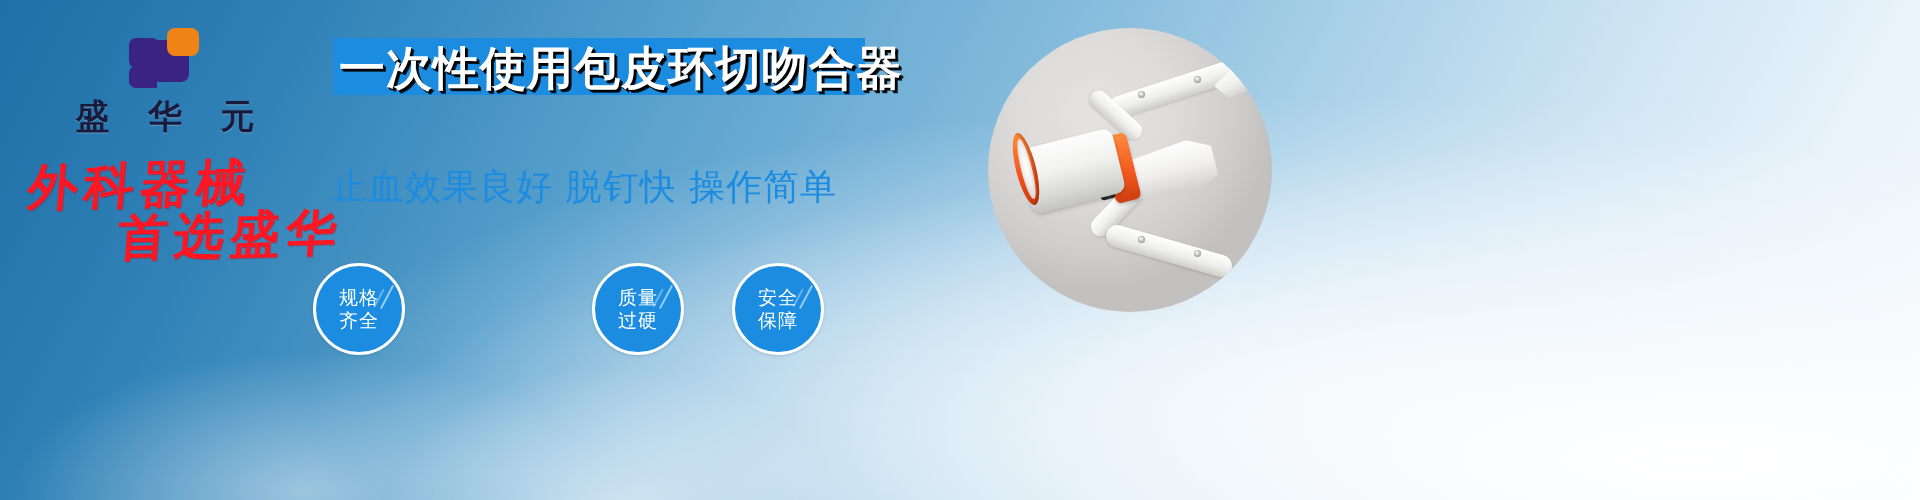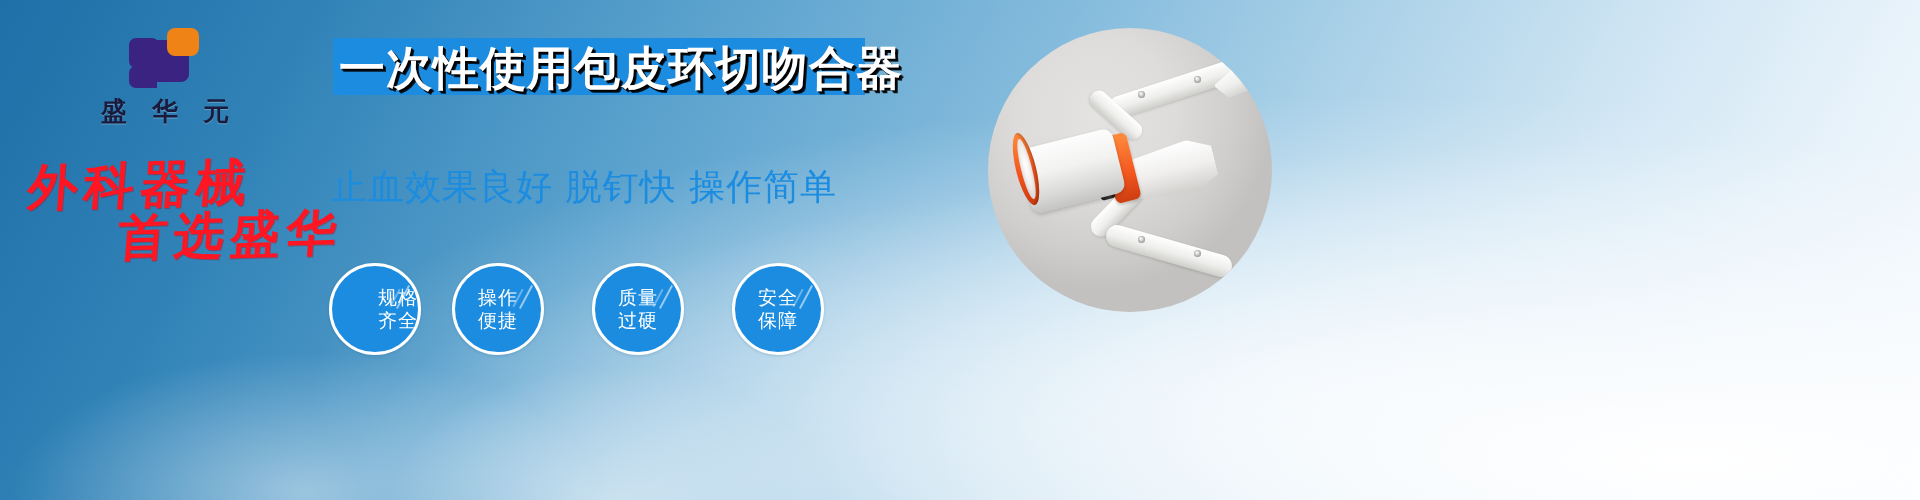"盛 华 元" #logo-word { font-family: Liberation Sans, sans-serif -> Liberation Mono, monospace; font-size: 26px -> 34px }
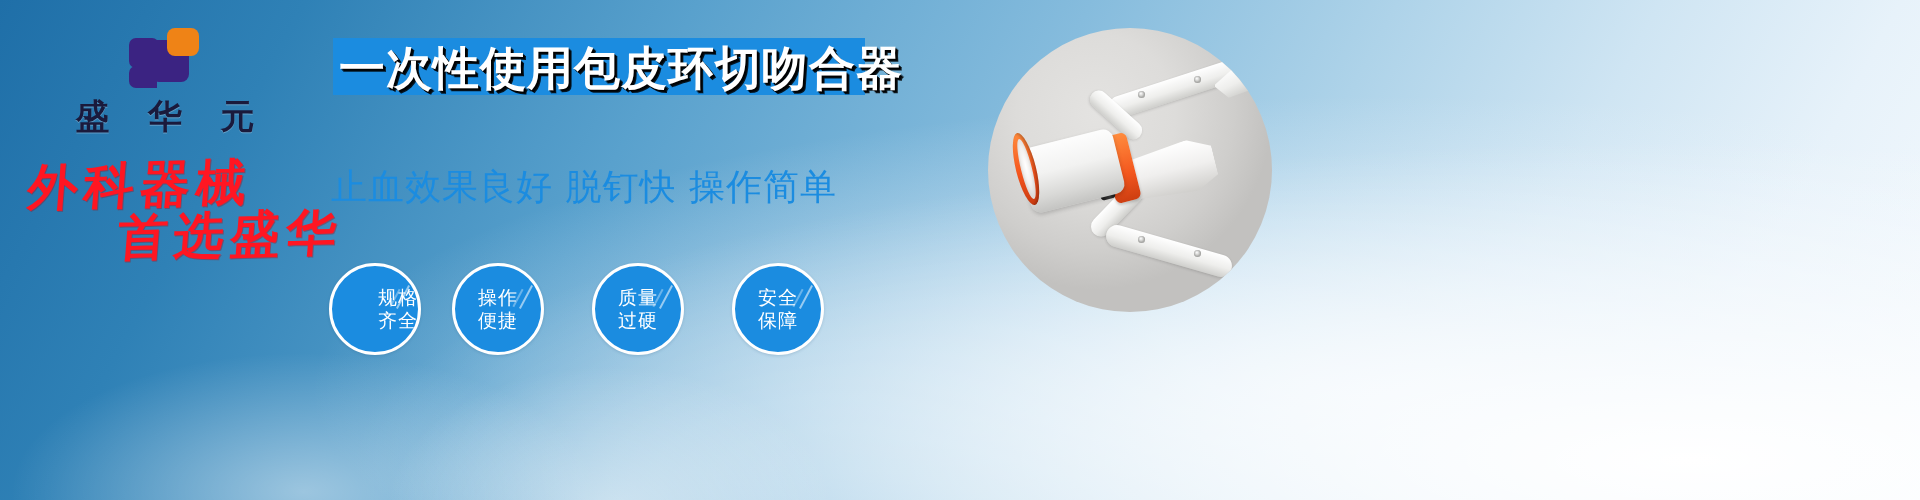"规格" #feature-0 { justify-content: flex-end -> none; left: 16px -> 0px }
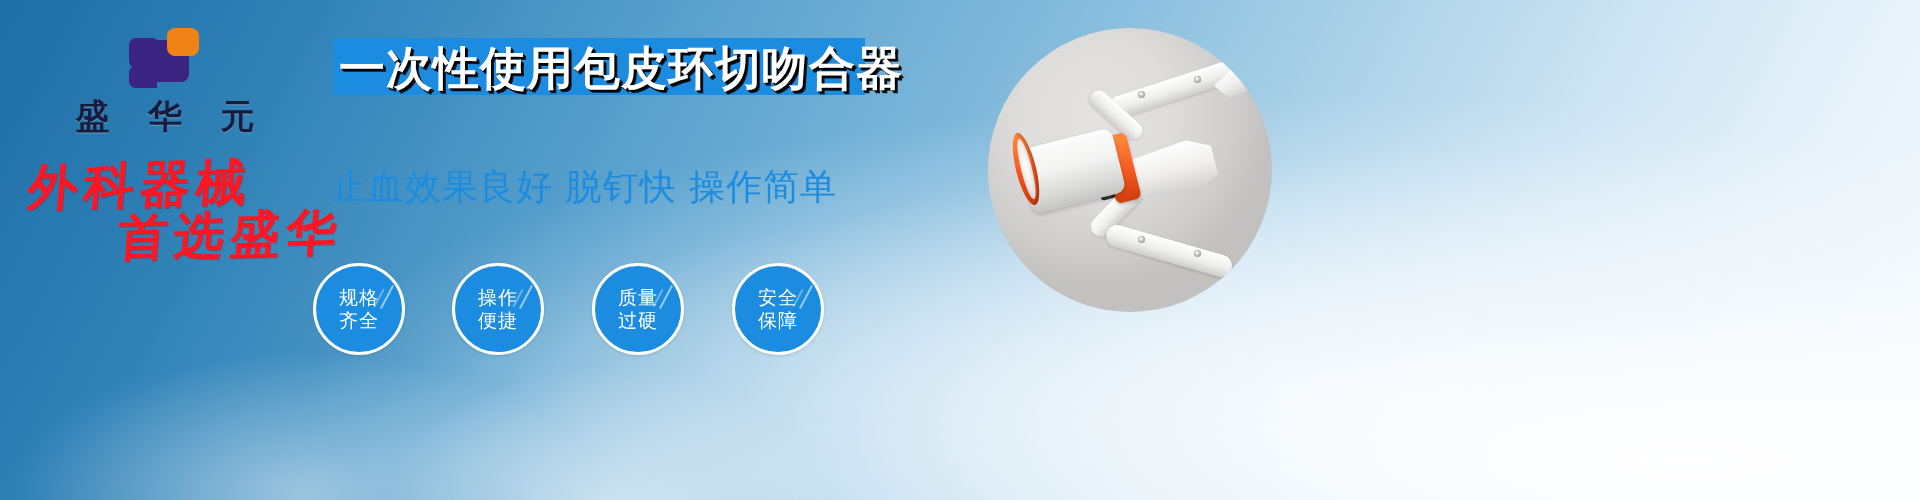"操作" div.feature { html: <div> <div></div> <div></div> <div> <span>操作</span> <span>便捷</span> </div> </div> -> none }
